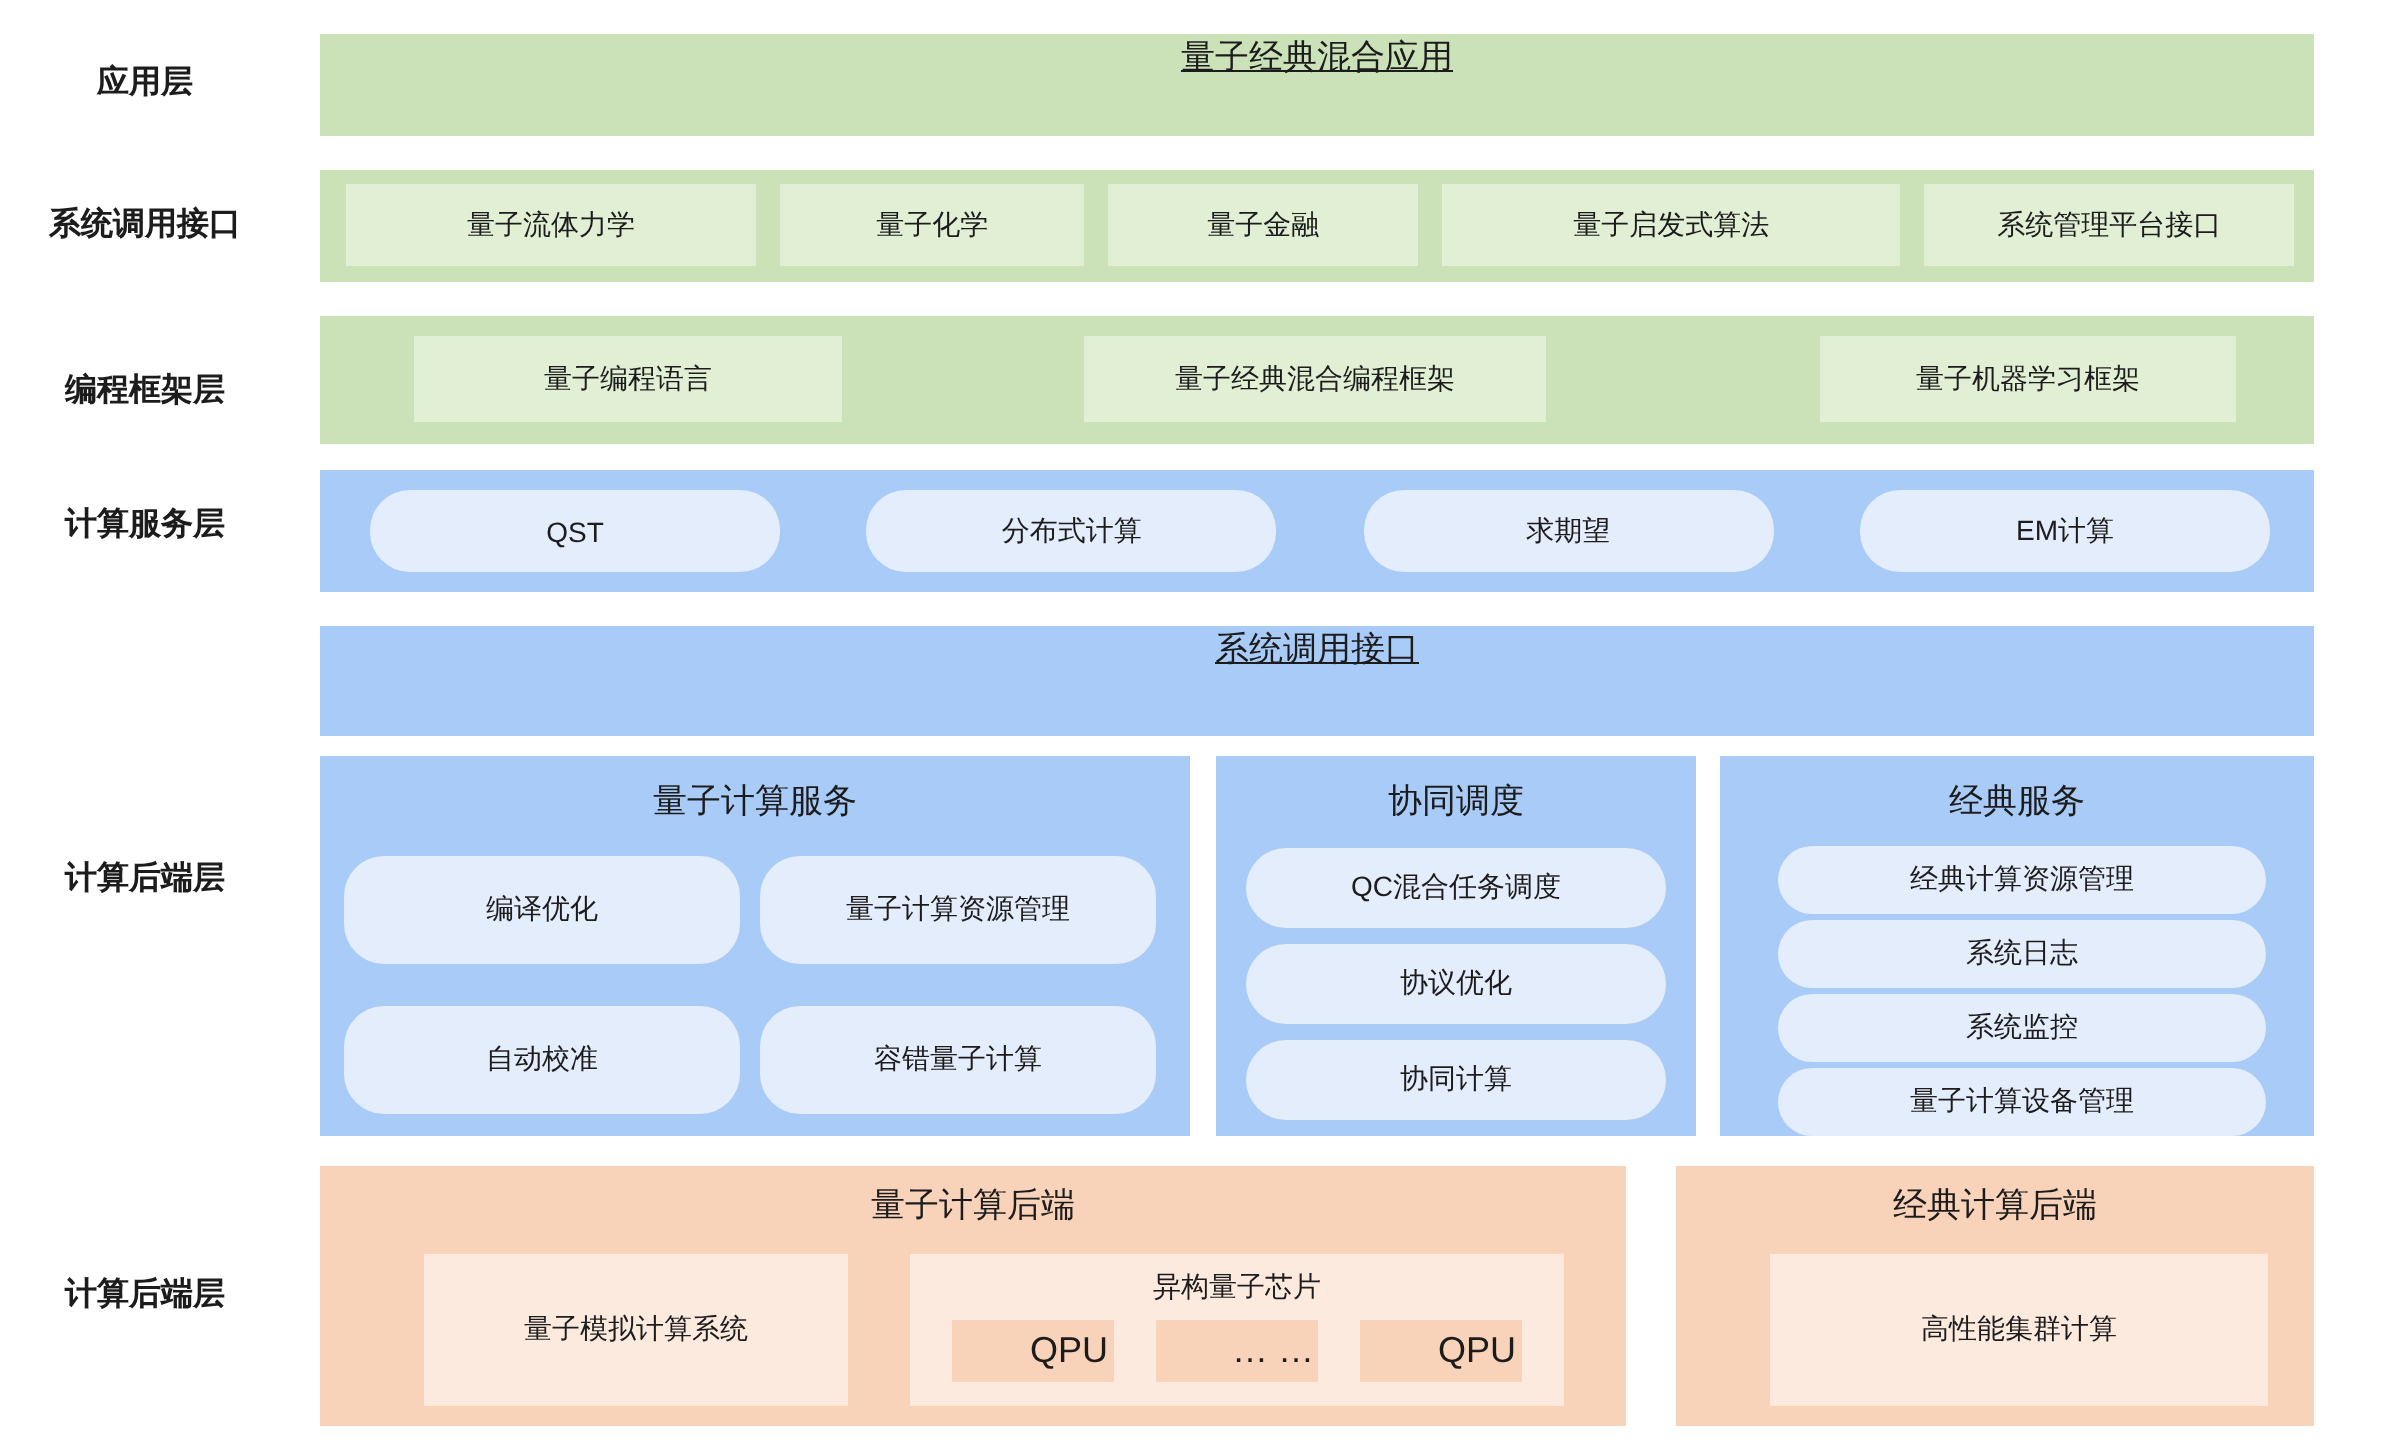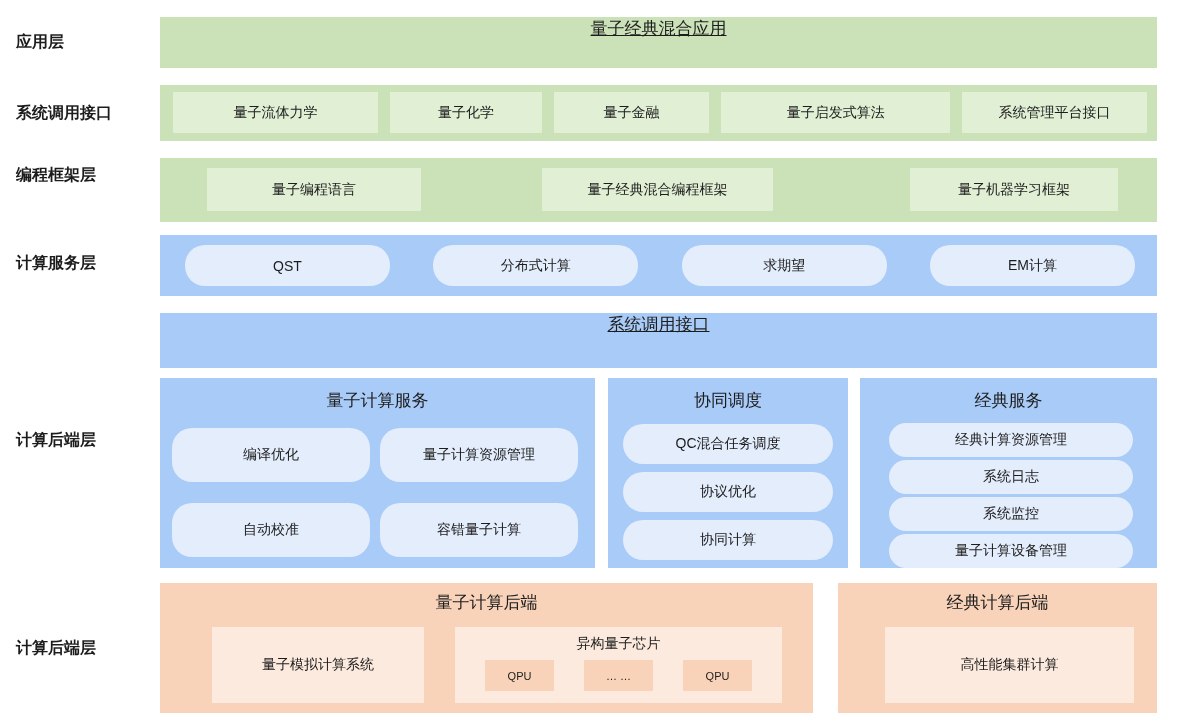"应用层" .layer-label { padding-left: 16px -> none; text-align: left -> center }
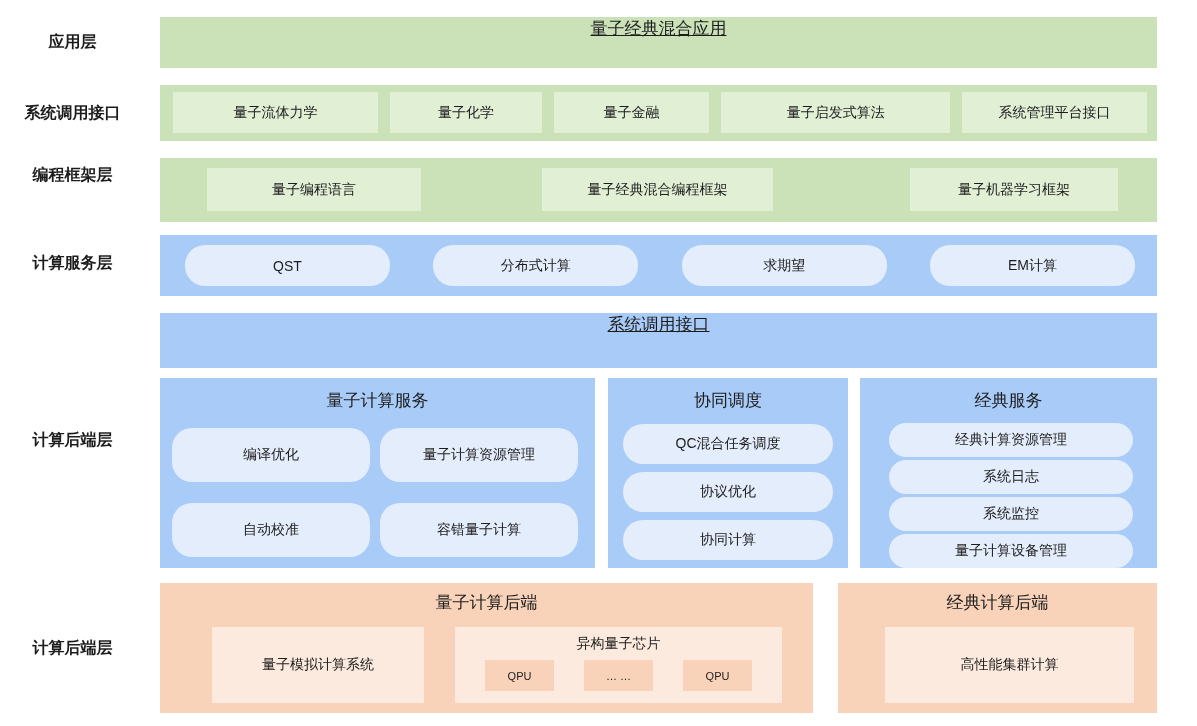"编程框架层" div.layer-label { top: 164px -> 185px }
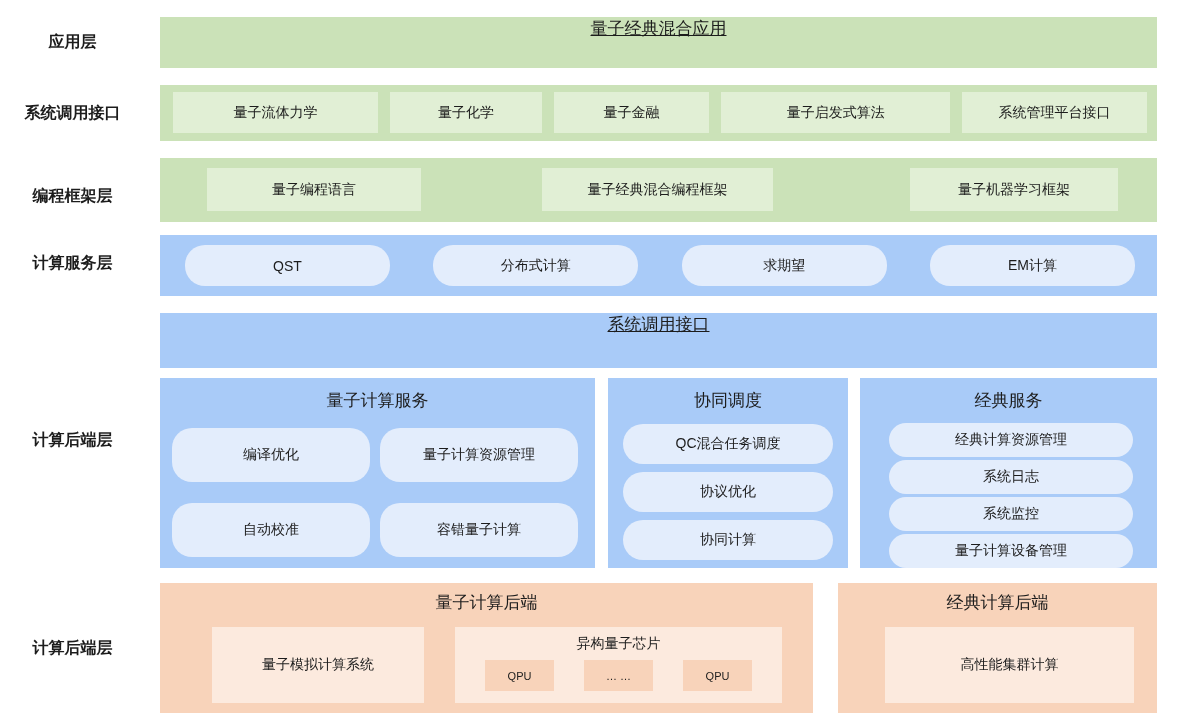"QPU" .chip { font-size: 11px -> 18px; padding-left: none -> 36px; width: 69px -> 45px }
